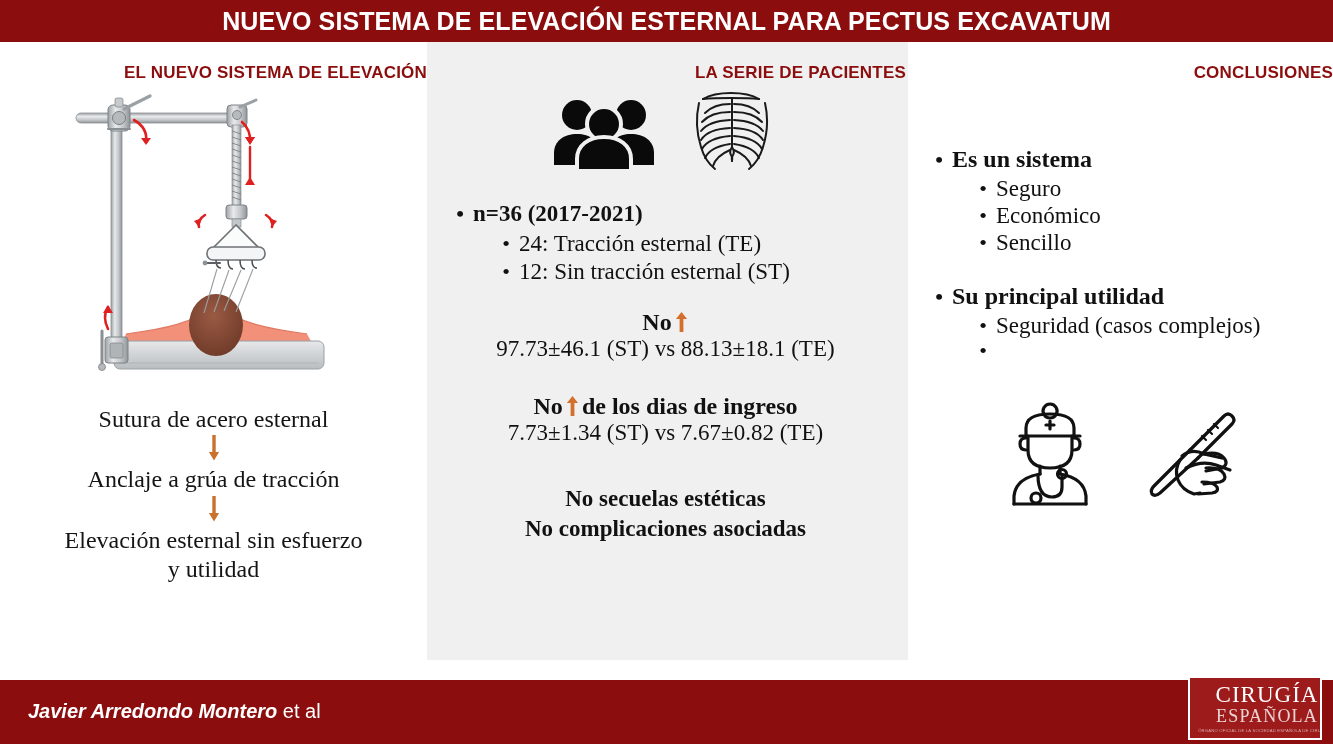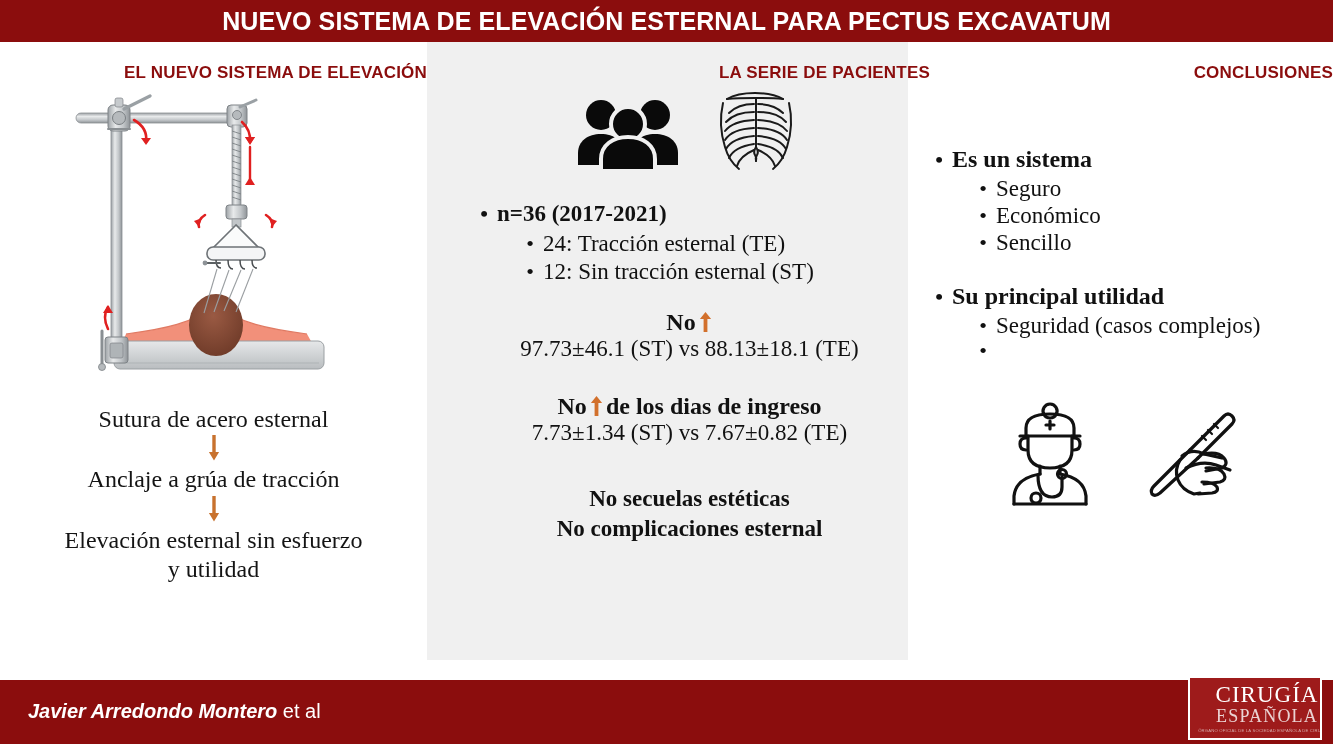"LA SERIE DE PACIENTES" .col-center { left: 449px -> 425px }
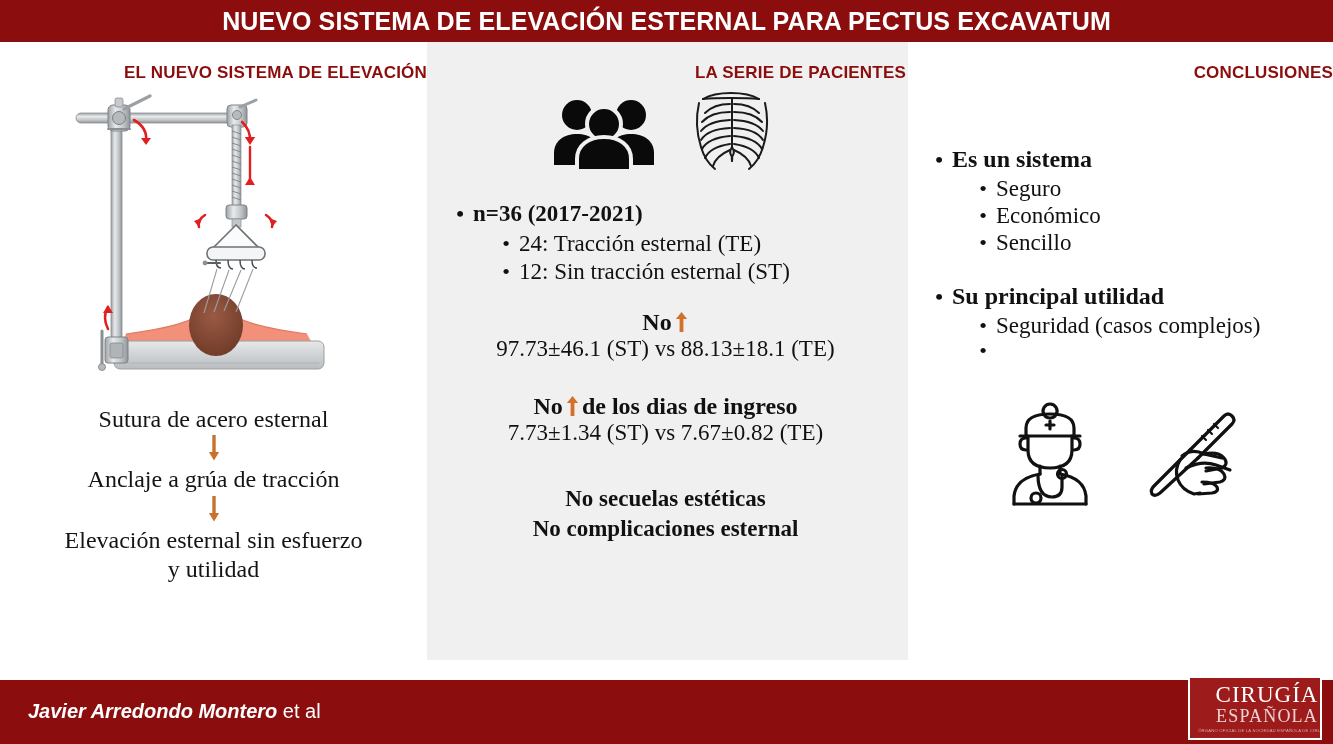"No complicaciones esternal" div { text: esternal -> asociadas }
